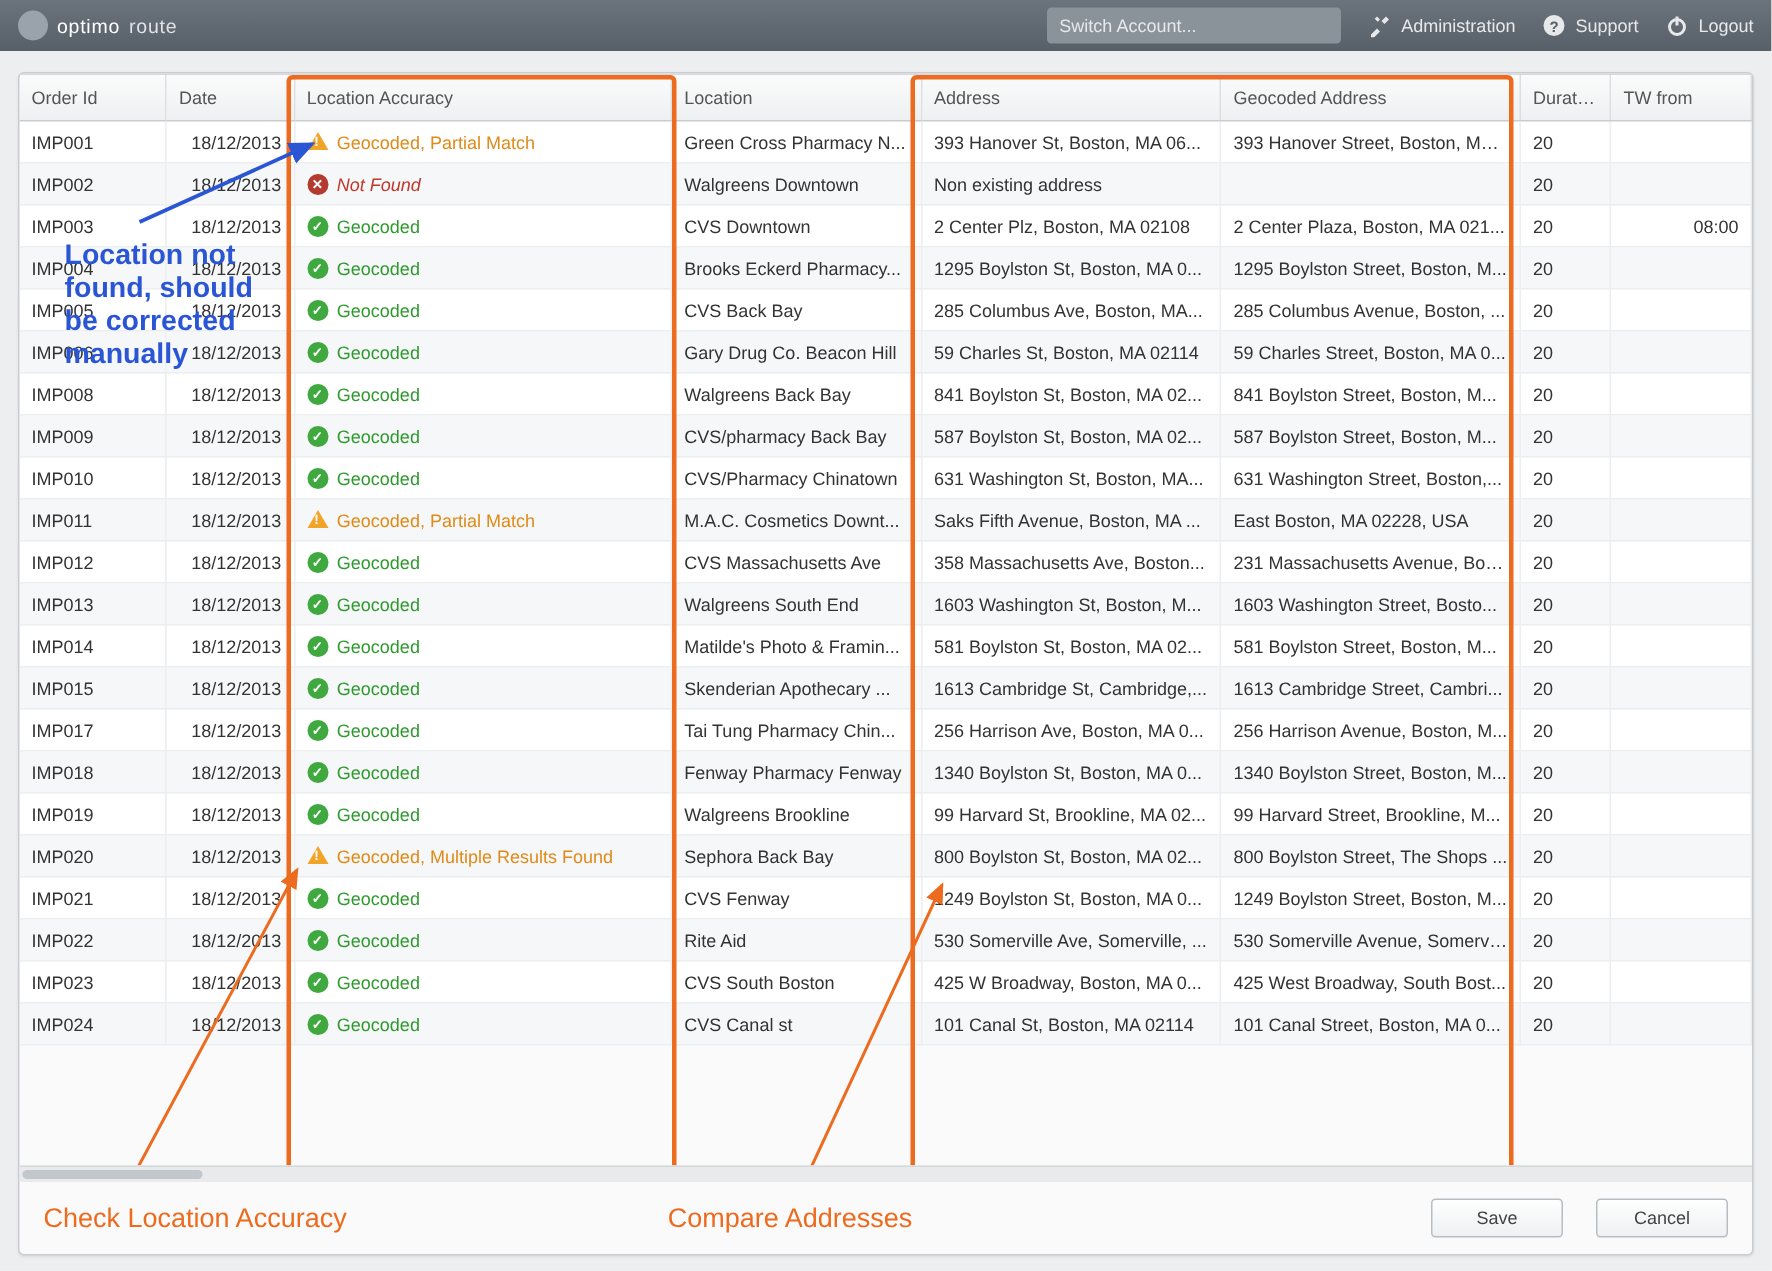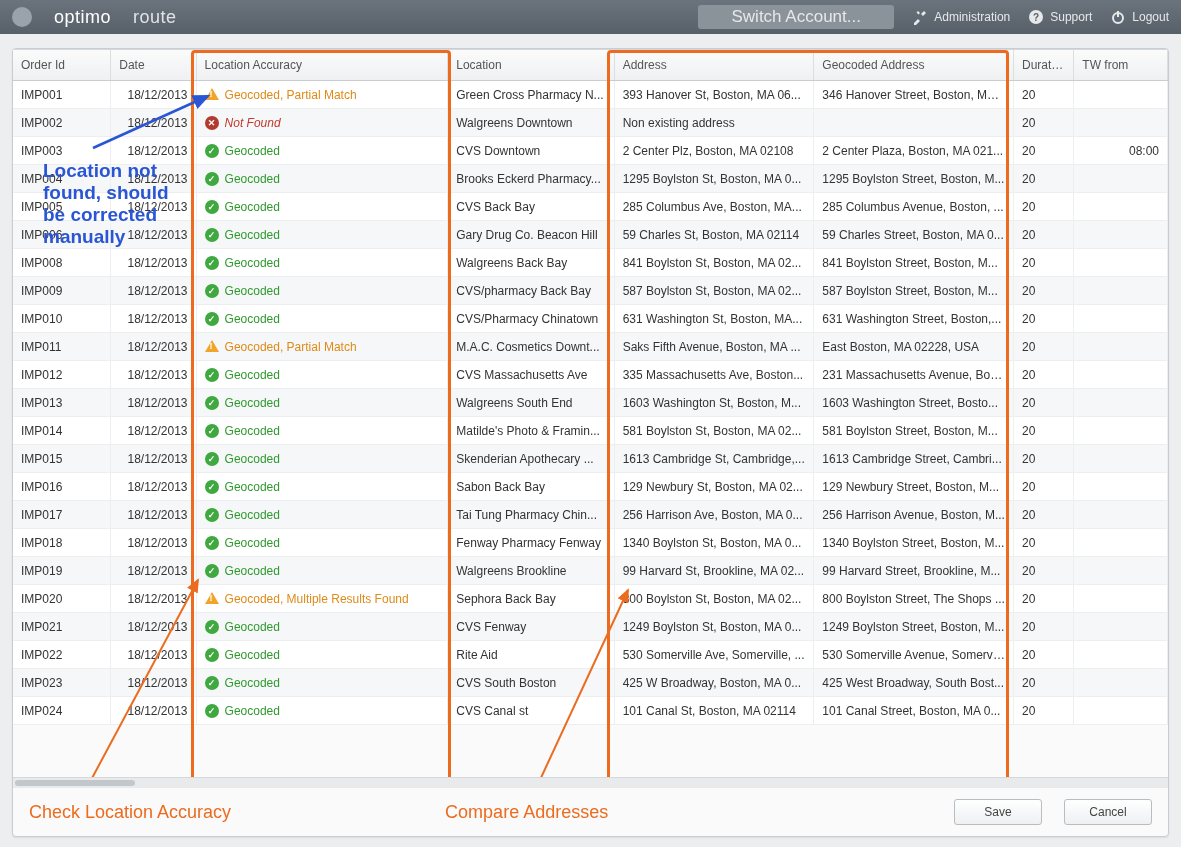"optimo" .logo { font-size: 18px -> 13px; gap: 22px -> 6px }
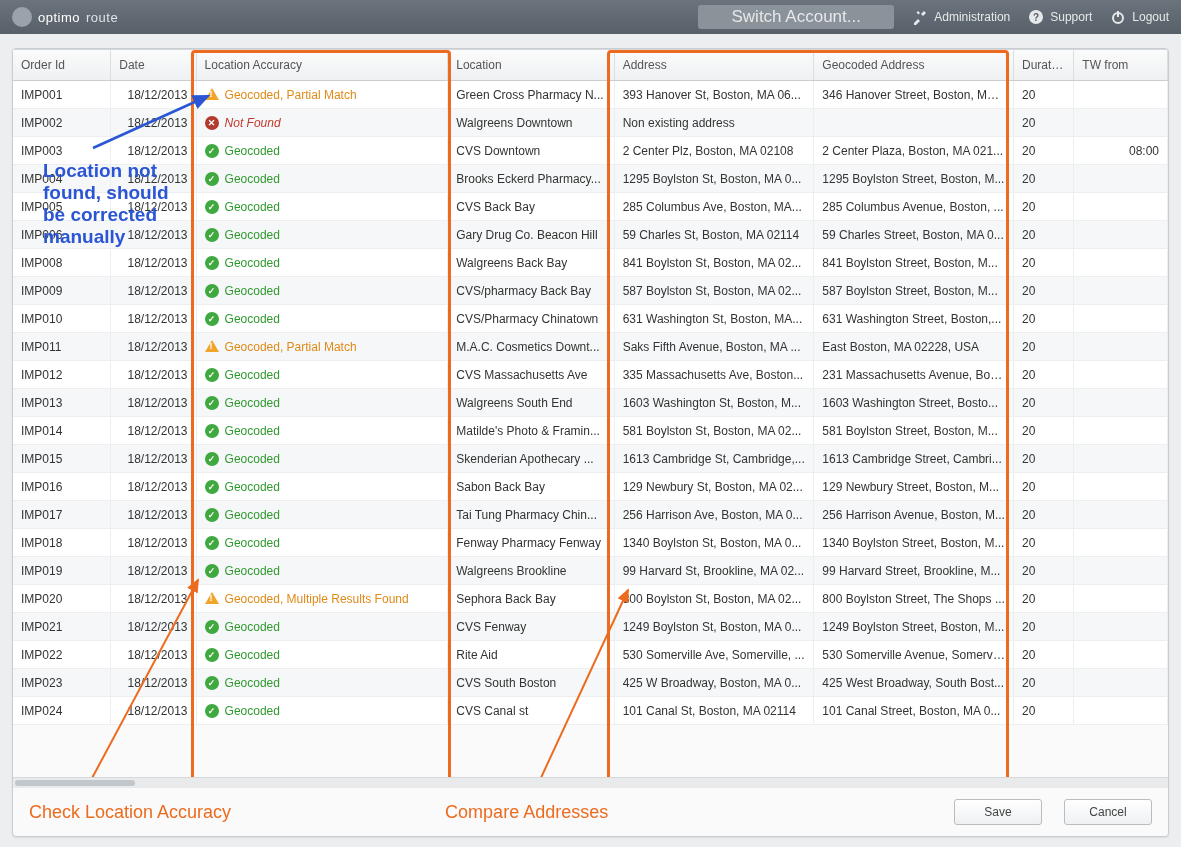"Switch Account..." .search { font-size: 17px -> 12px; text-align: center -> none }
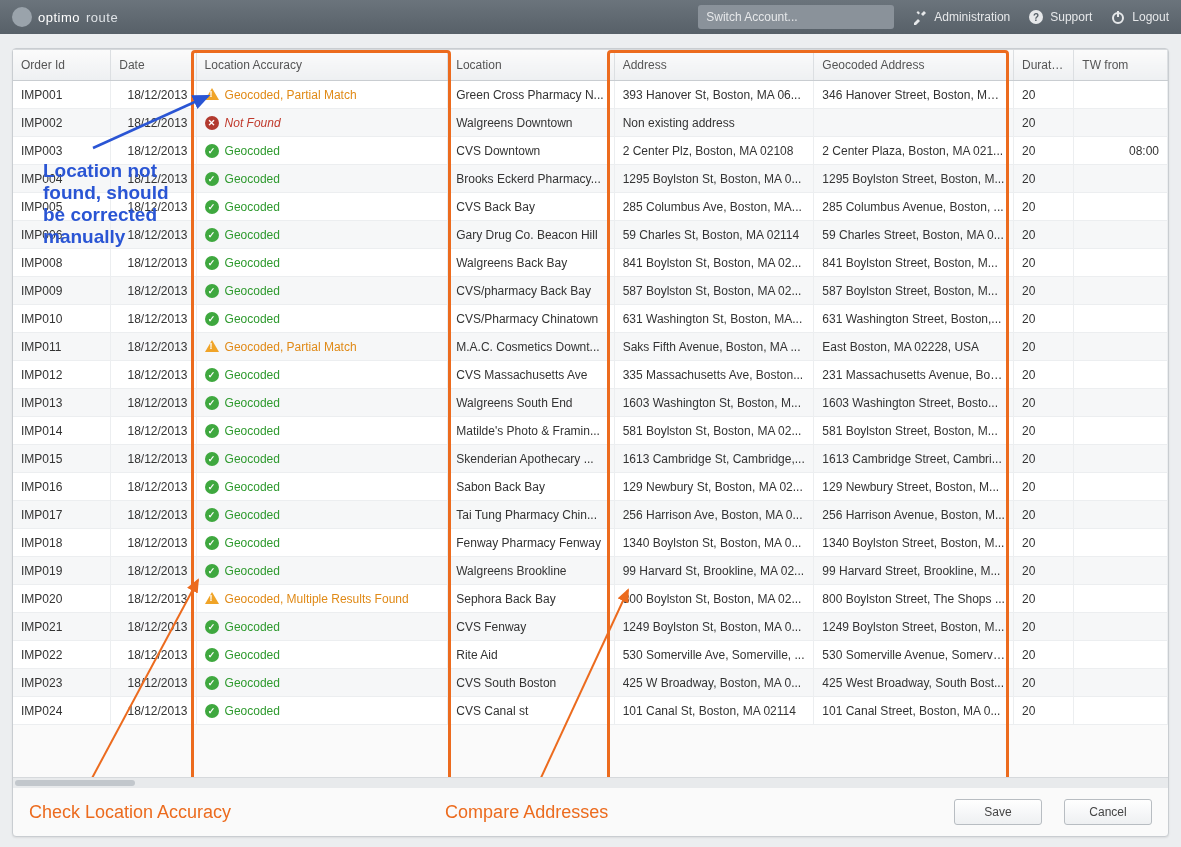"346 Hanover Street, Boston, MA..." td { text: 346 -> 393 }
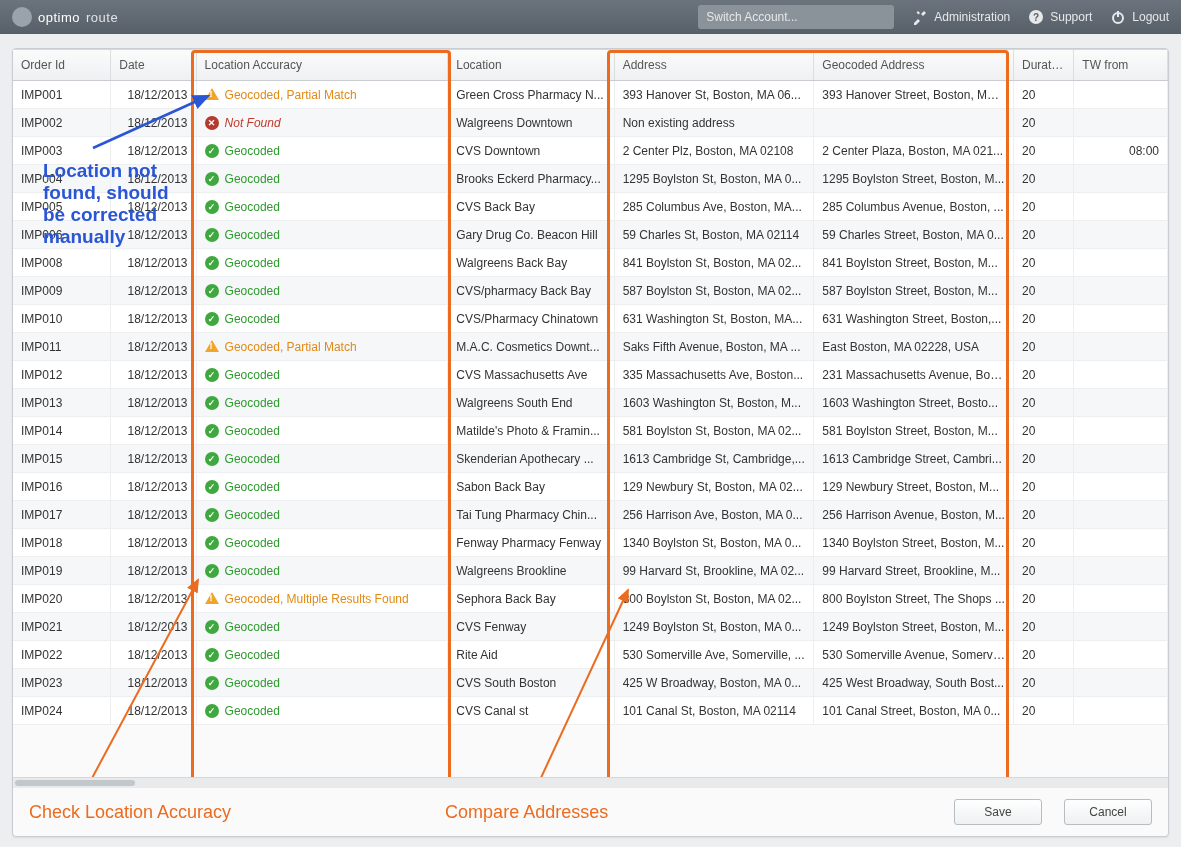"335 Massachusetts Ave, Boston..." td { text: 335 -> 358 }
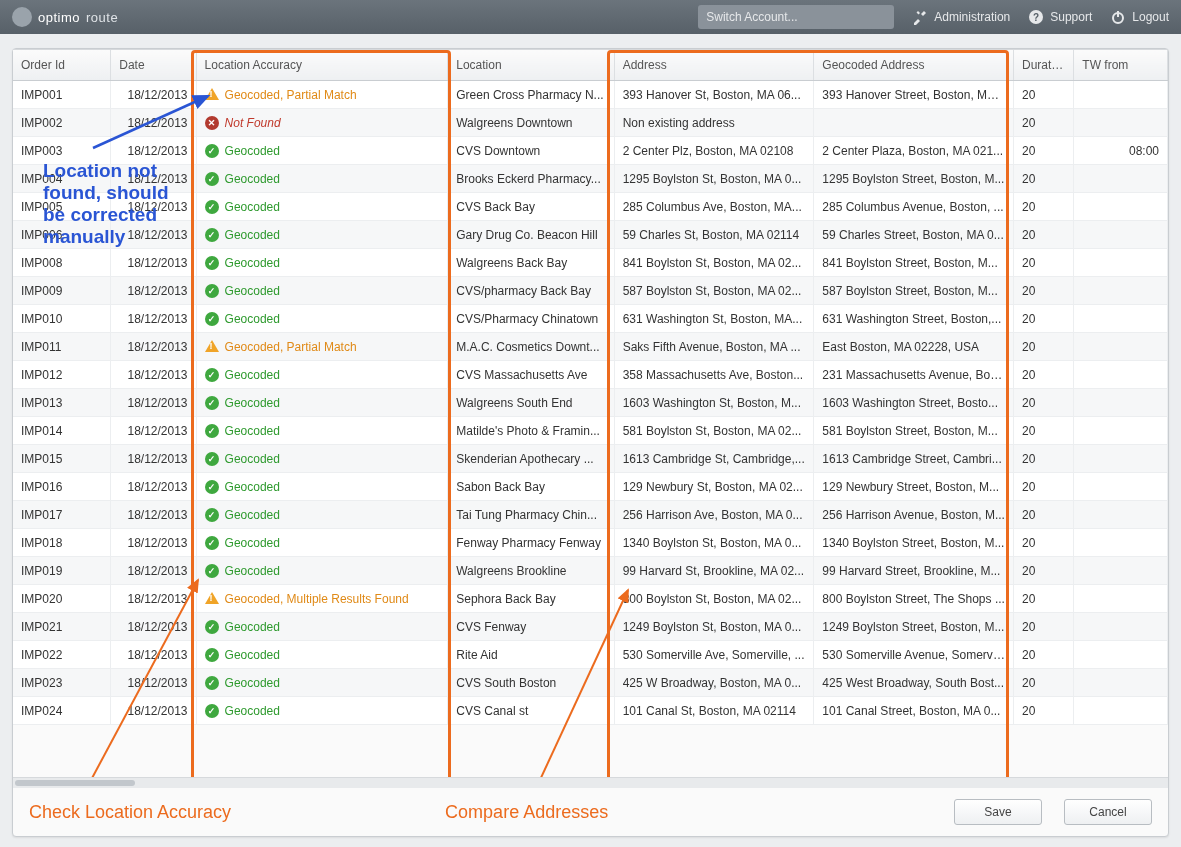"IMP016" tr { html: <tr> <td>IMP016</td> <td>18/12/2013</td> <td> <div> <span>✓</span> <span>Geocoded</span> </div> </td> <td>Sabon Back Bay</td> <td>129 Newbury St, Boston, MA 02...</td> <td>129 Newbury Street, Boston, M...</td> <td>20</td> <td></td> </tr> -> none }
